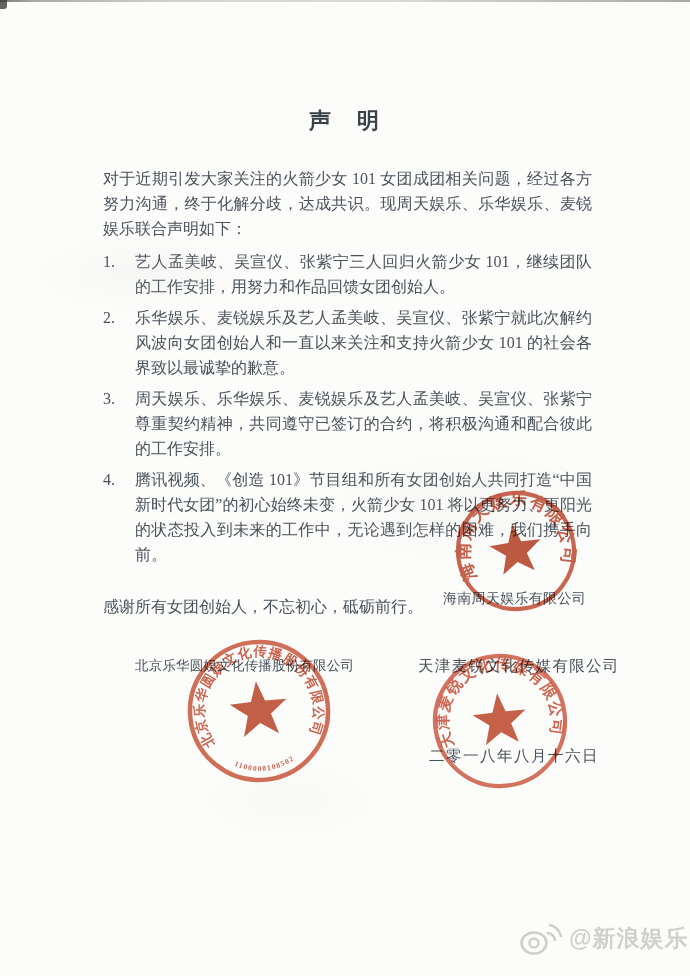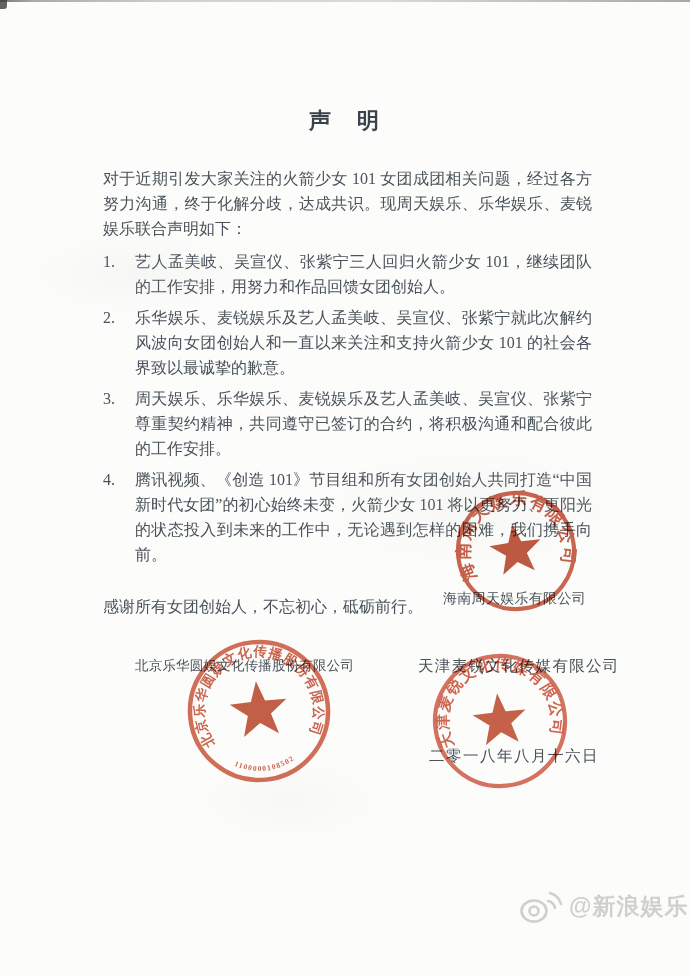"@新浪娱乐" .watermark { top: 888px -> 920px }
